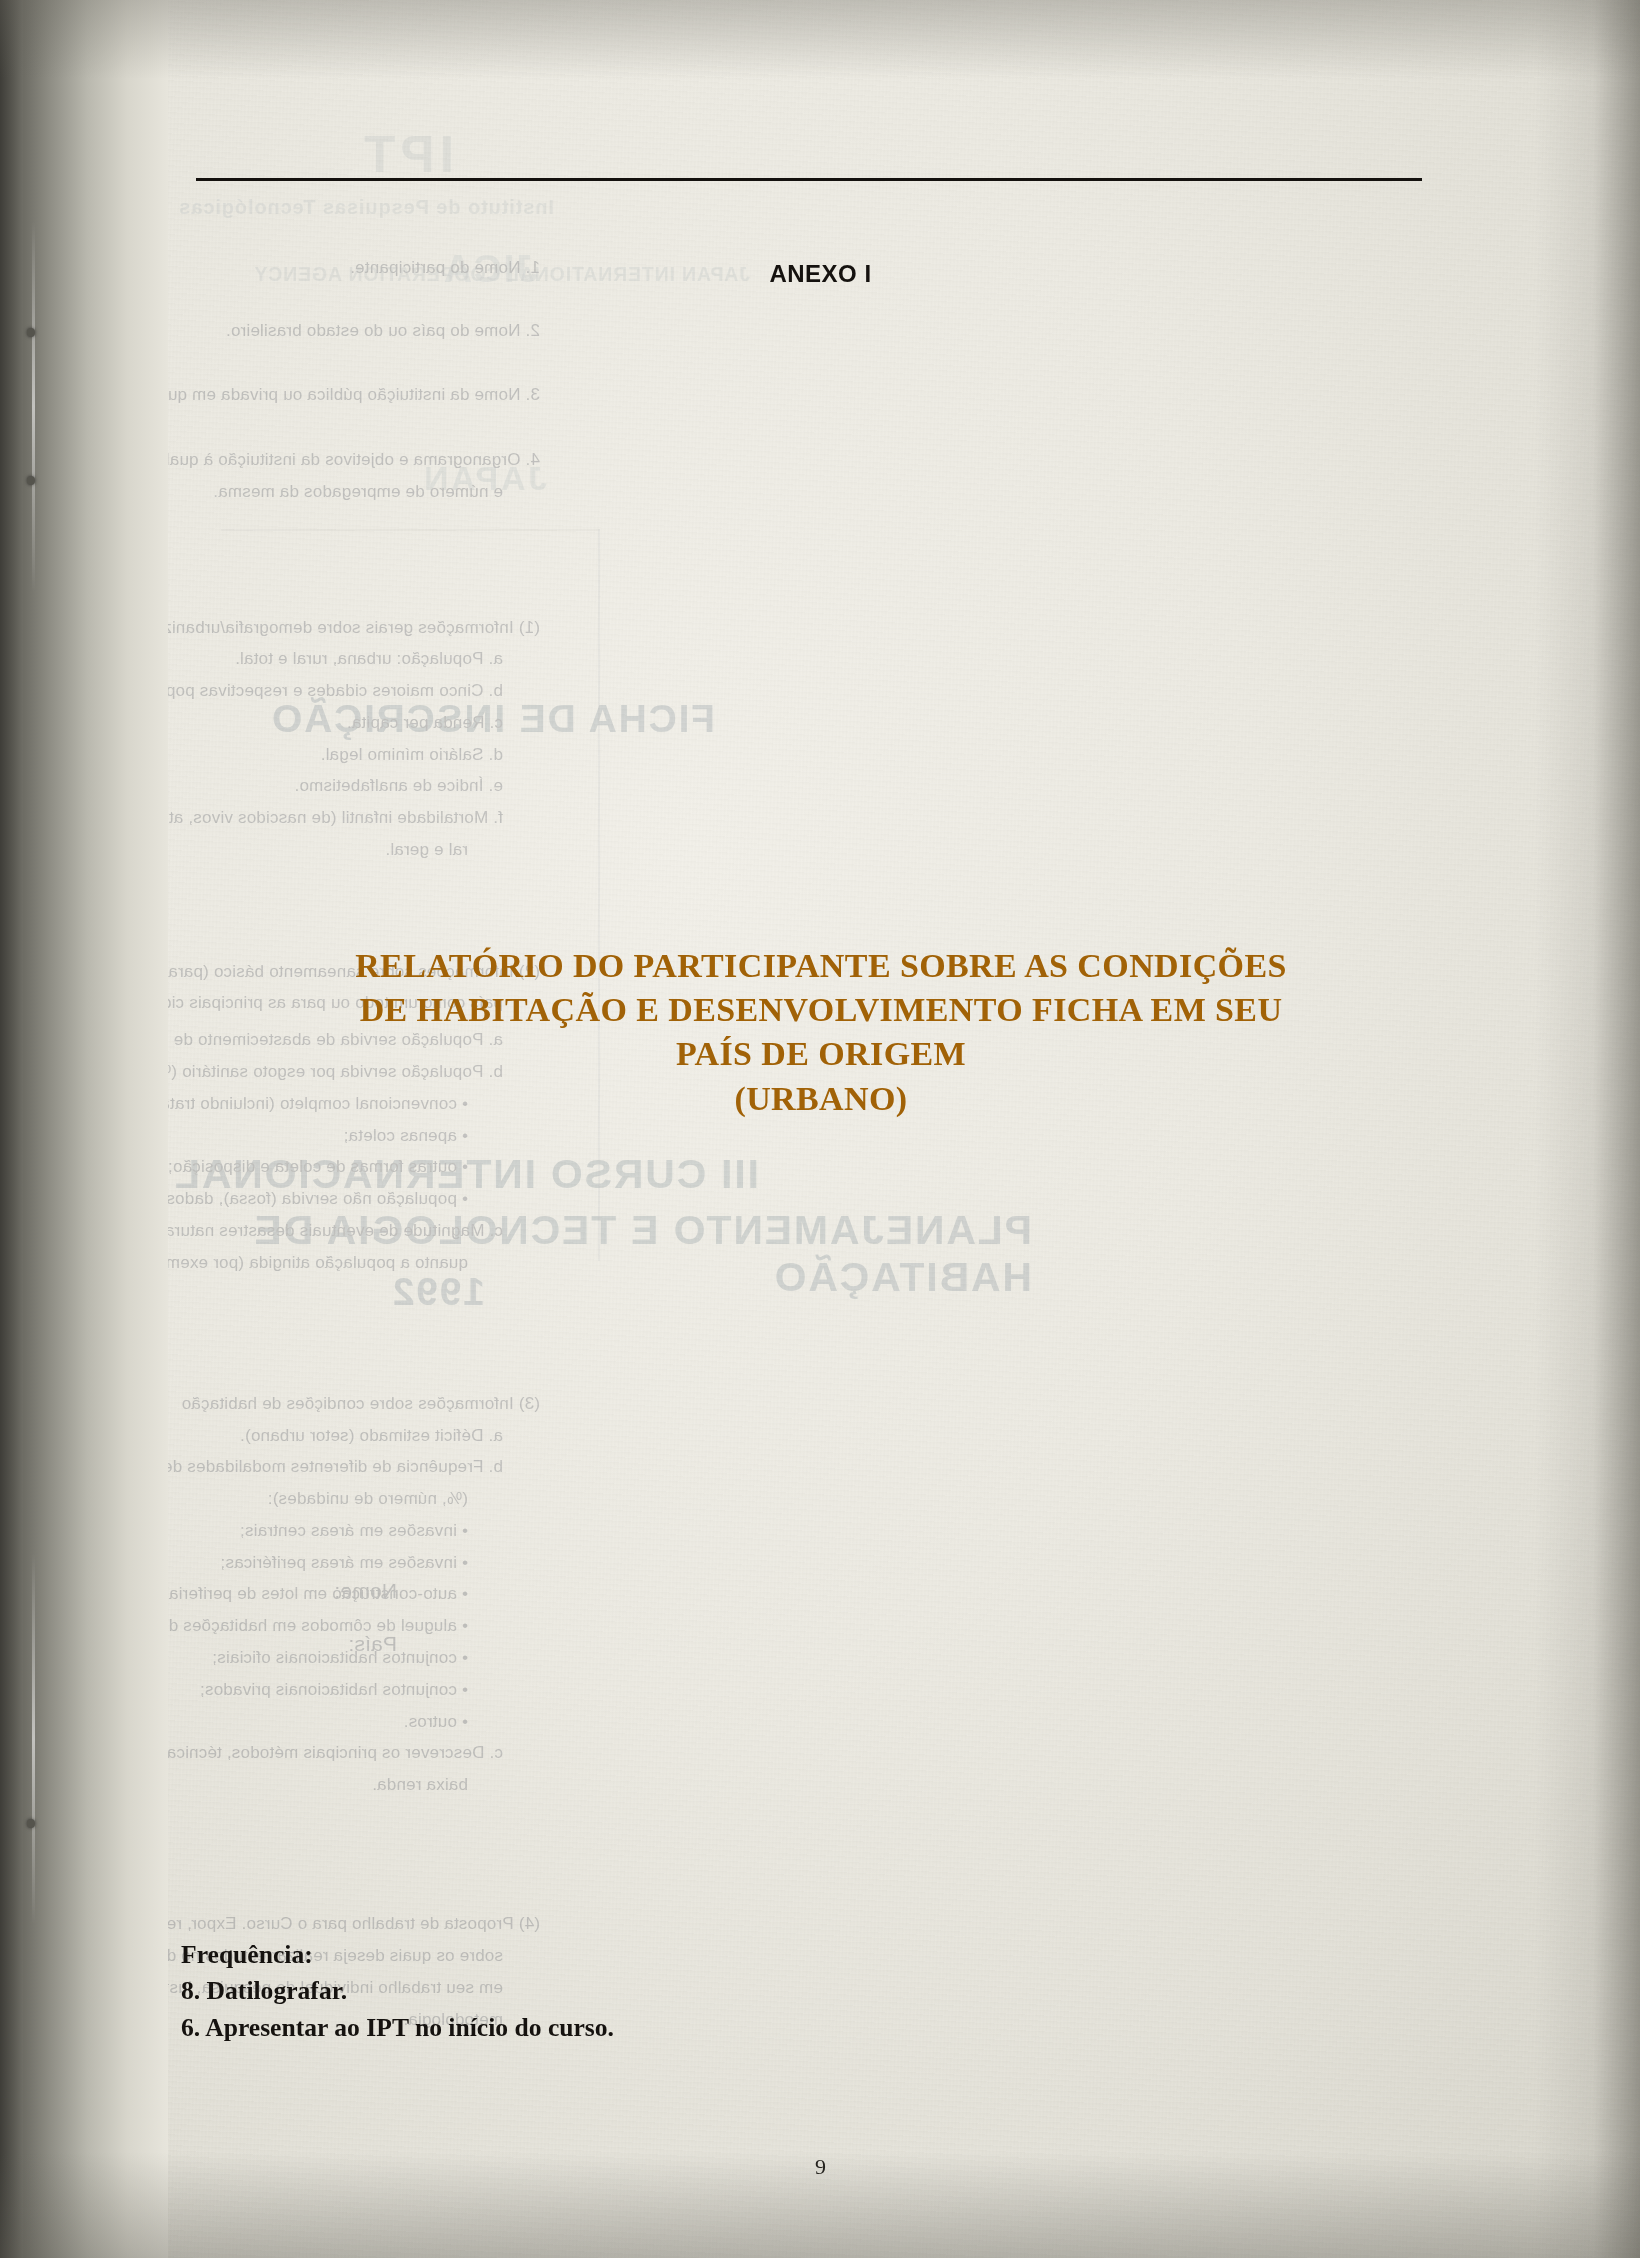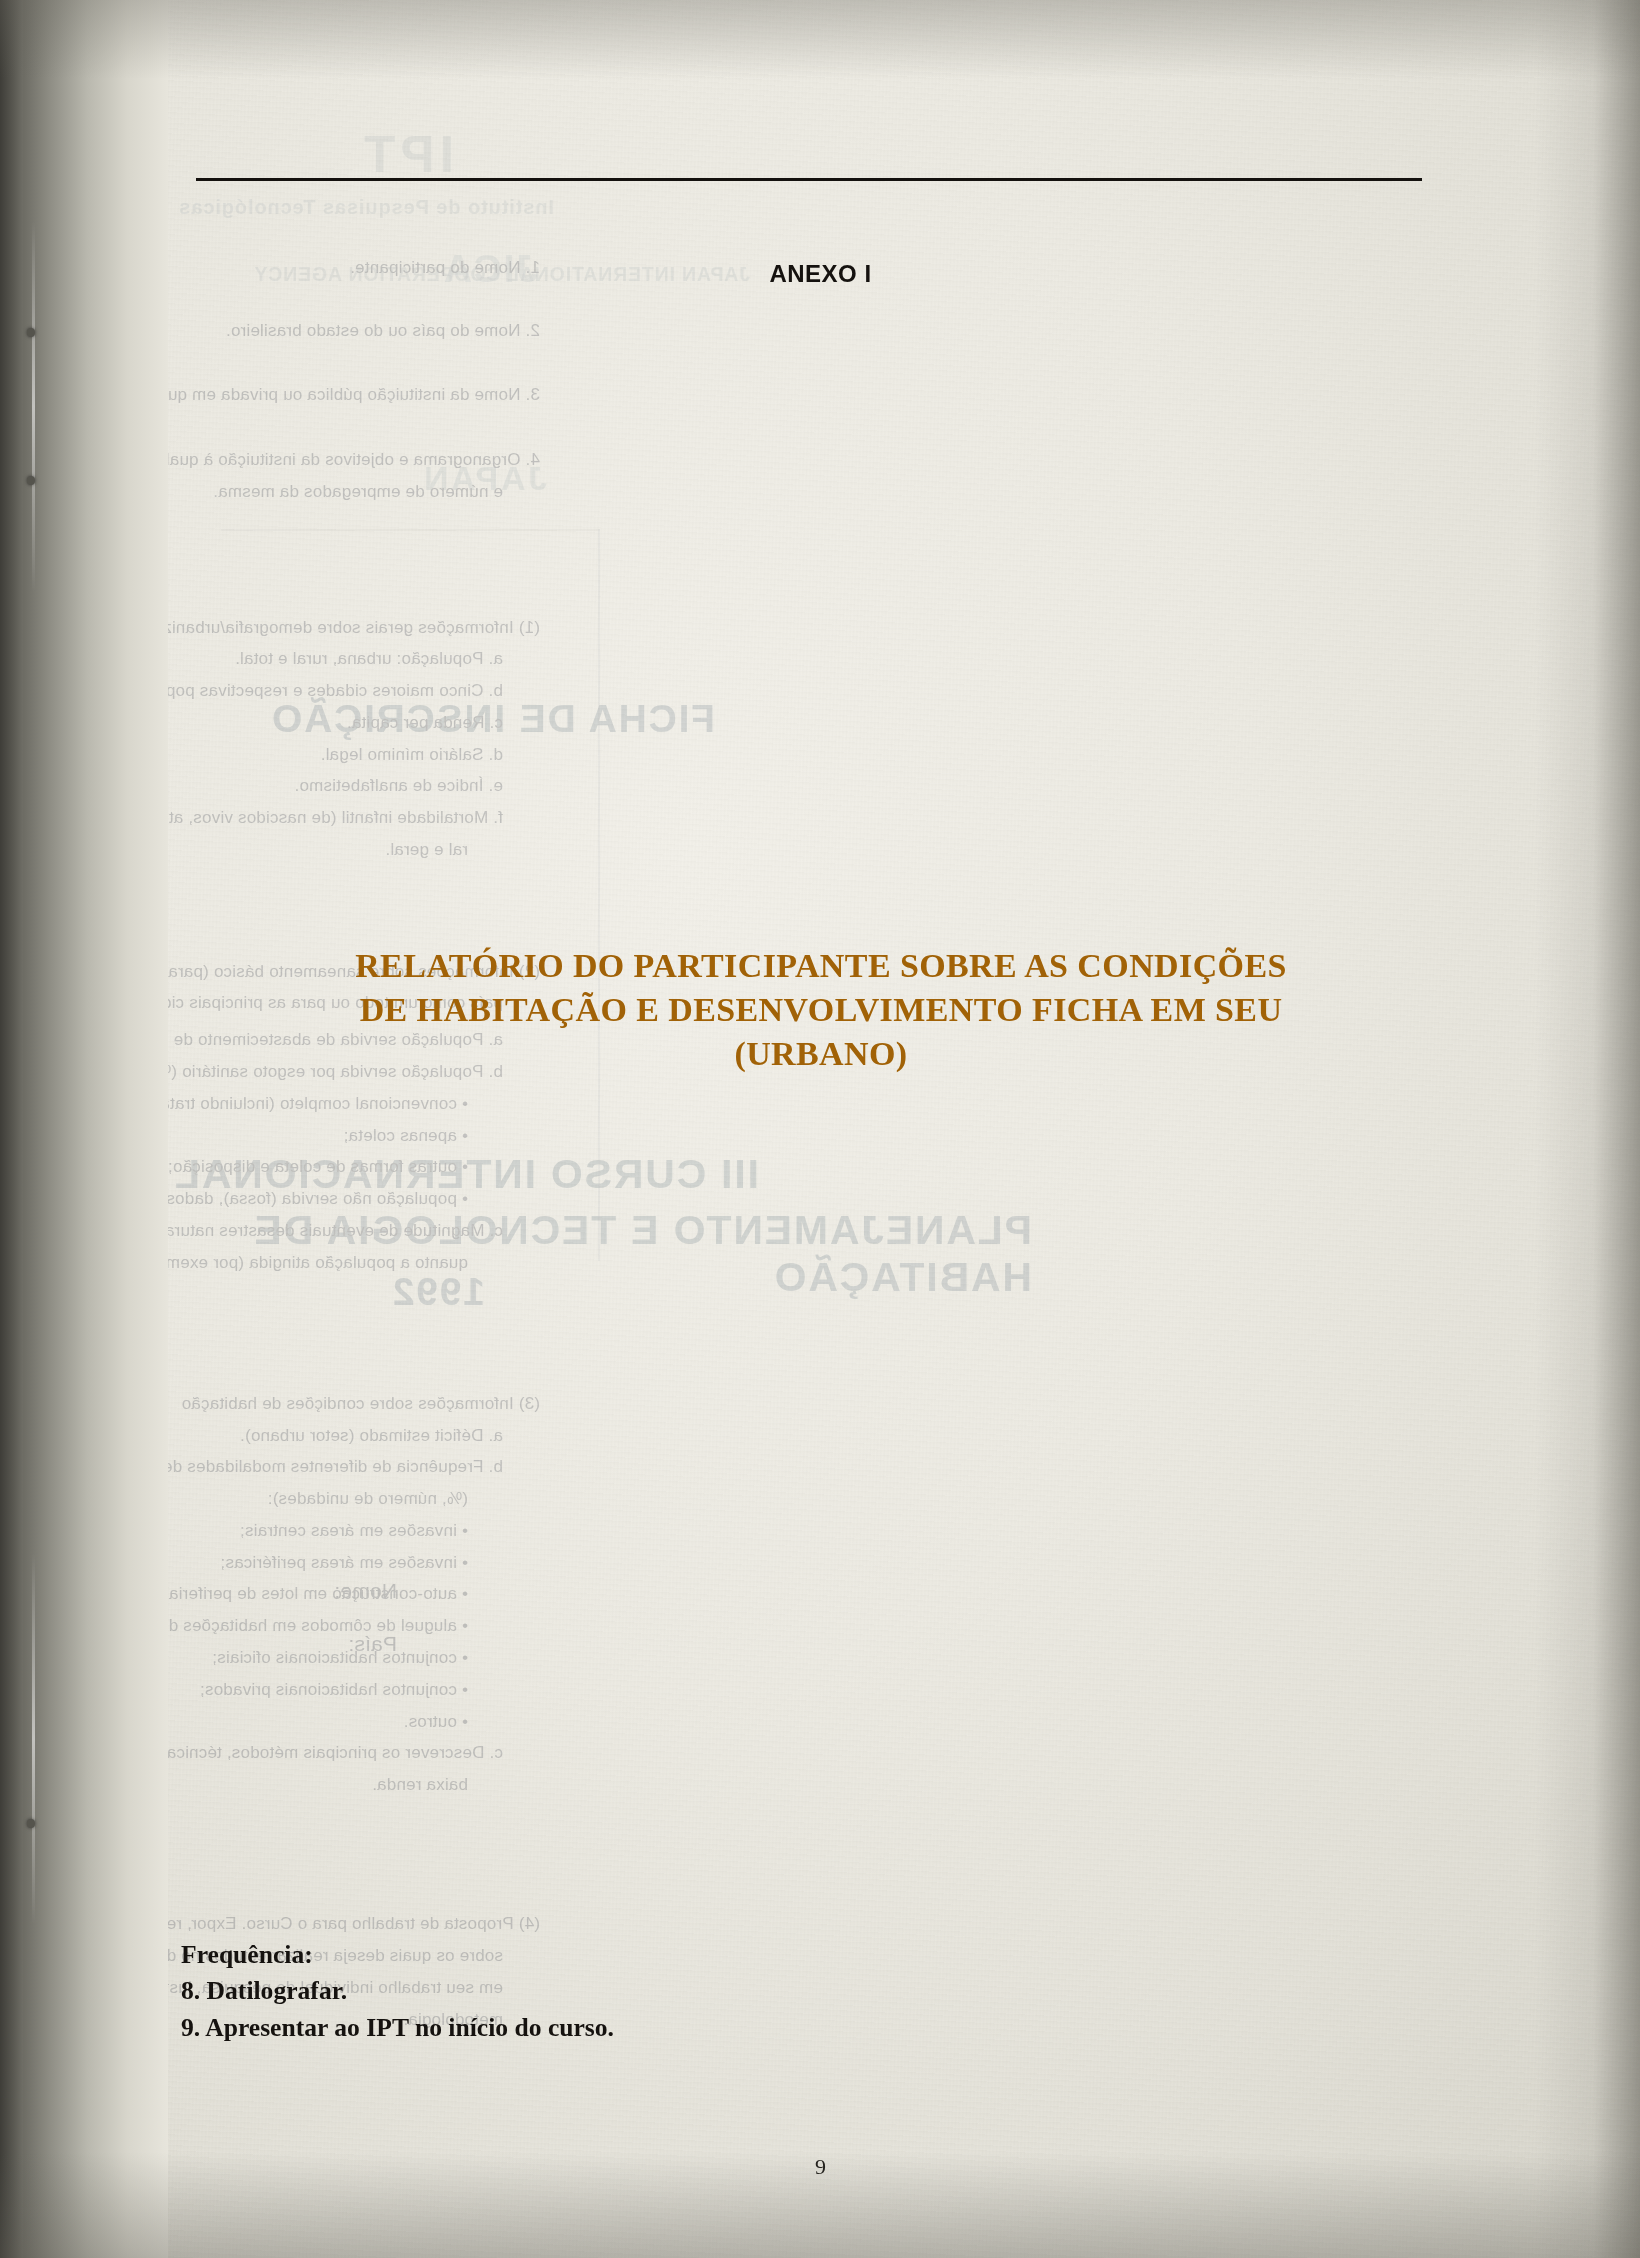"PAÍS DE ORIGEM" div { html: none -> <div>PAÍS DE ORIGEM</div> }
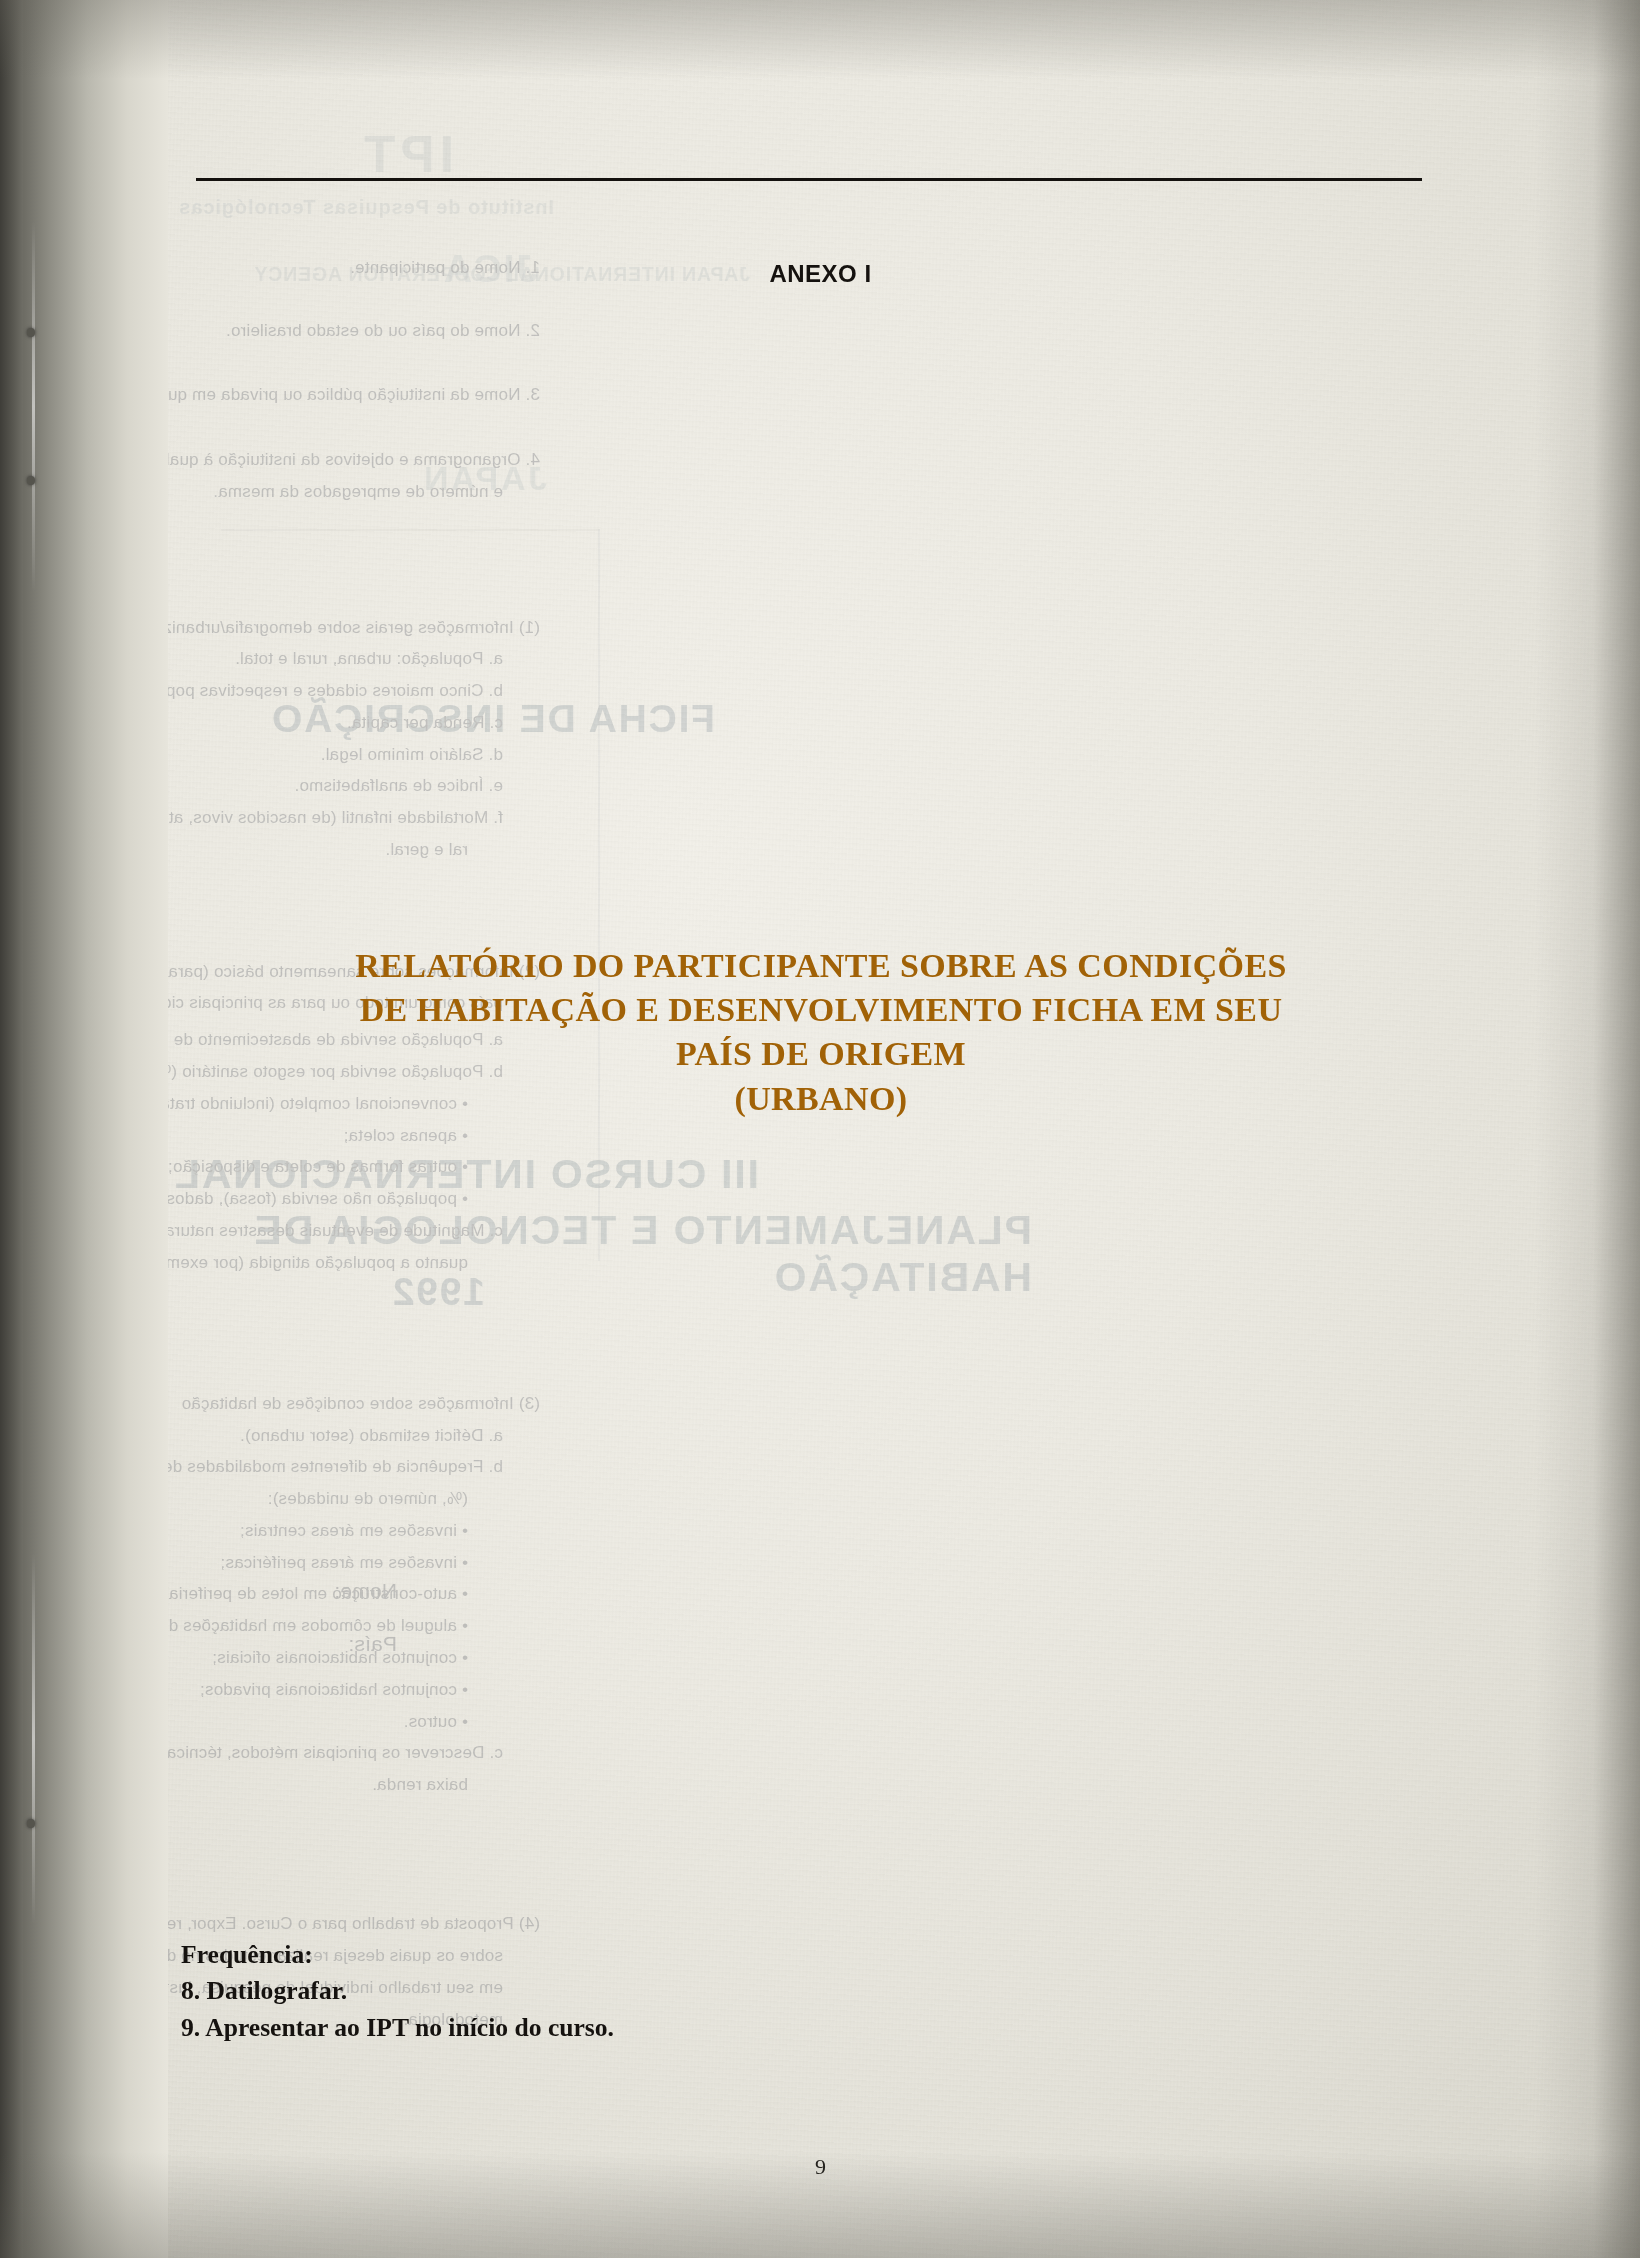"9. Apresentar ao IPT no" div { text: 9 -> 6 }
